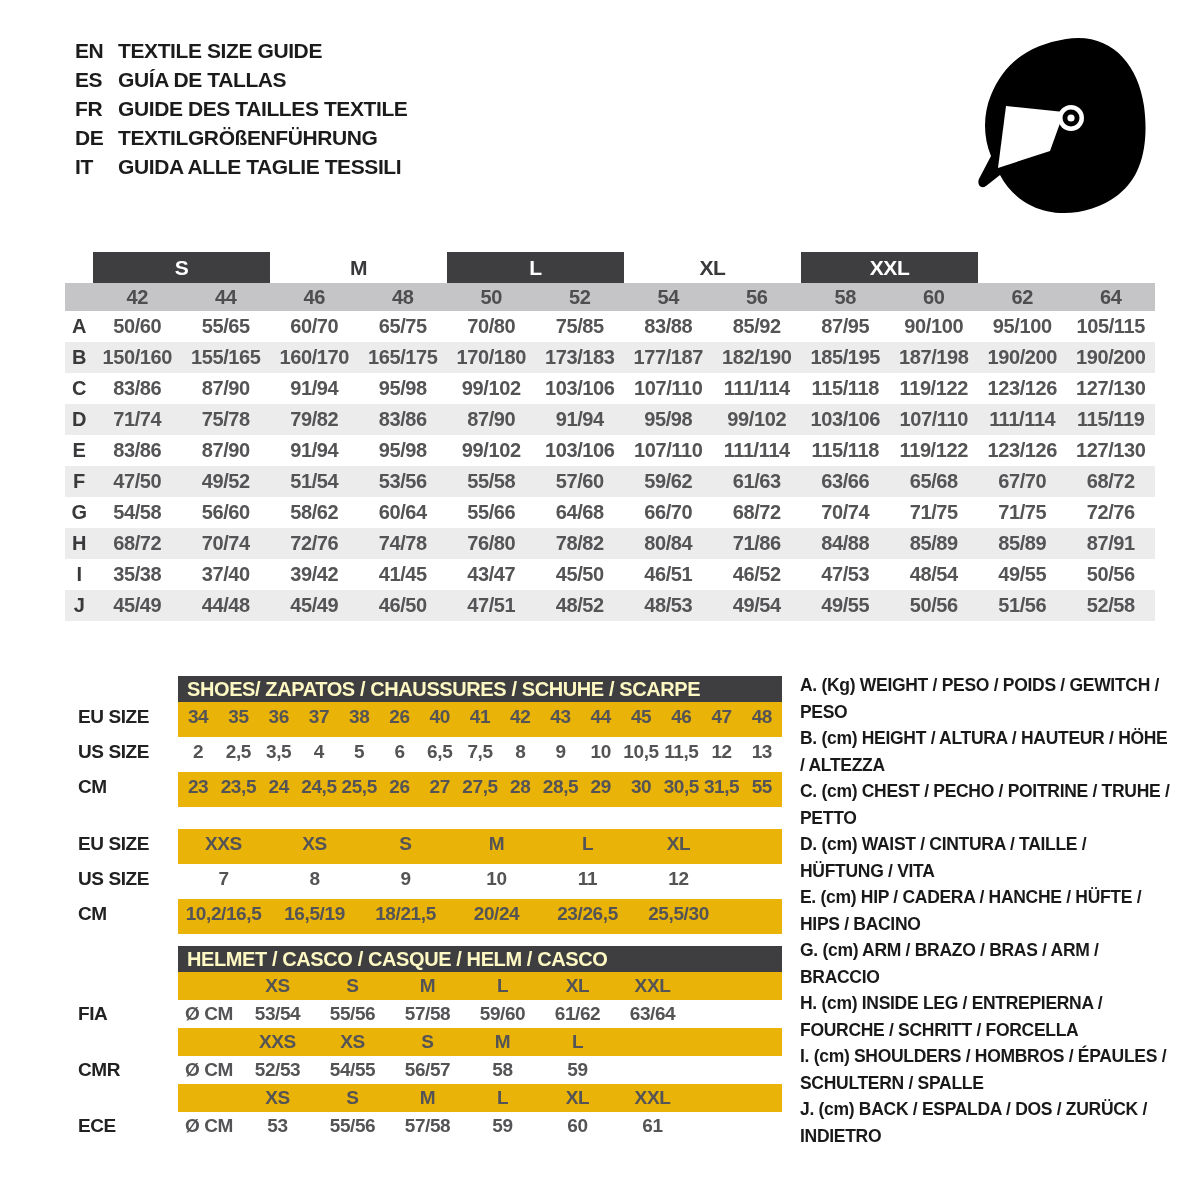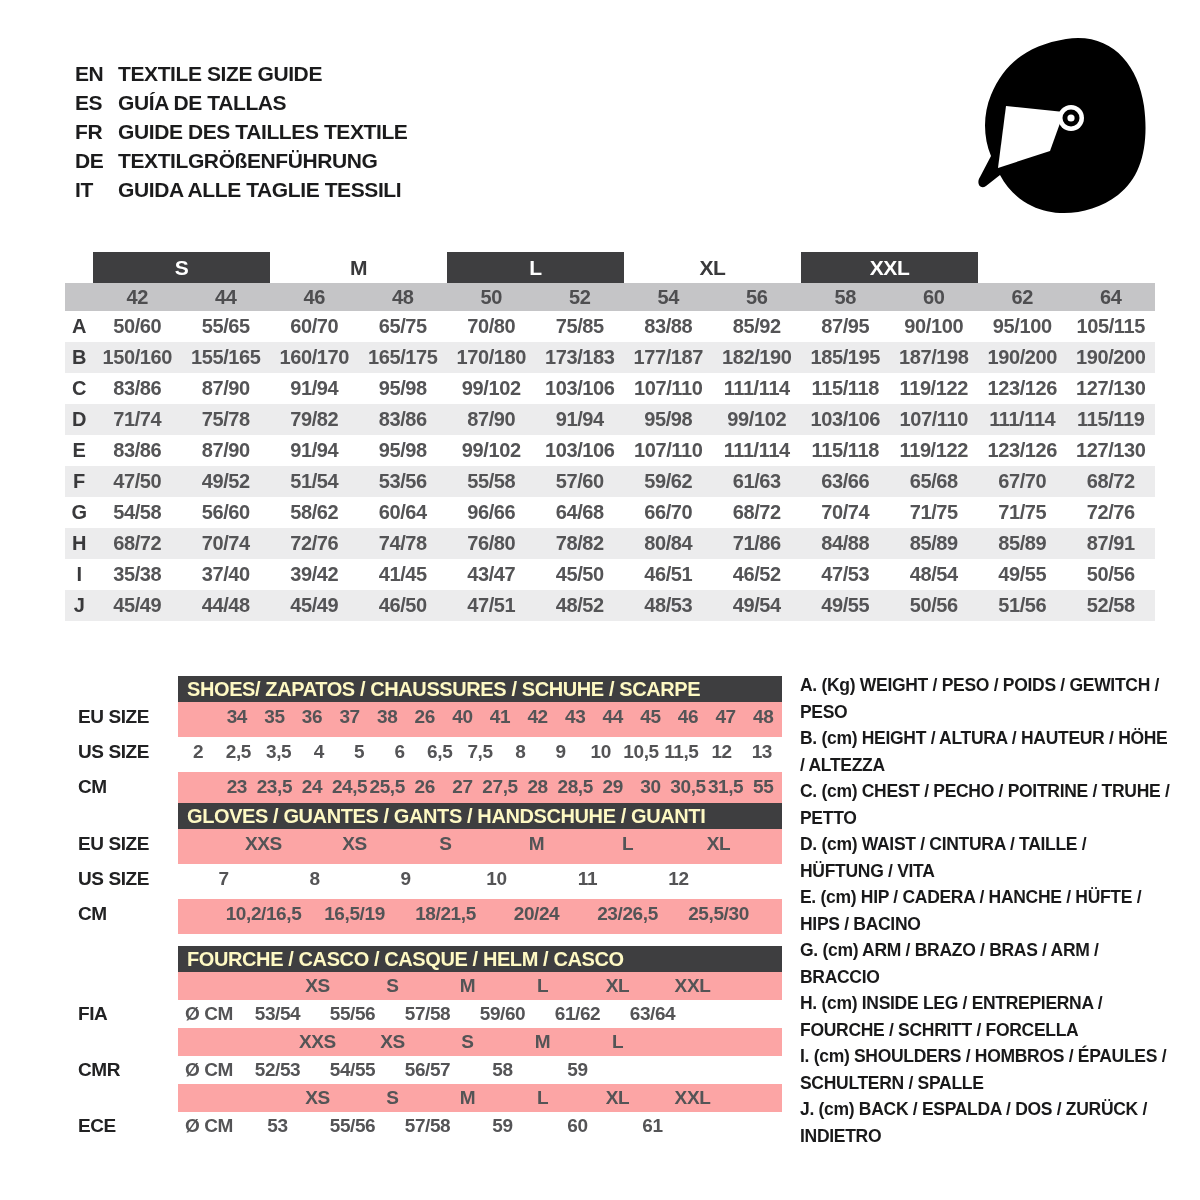"EN" .lang-block { margin-top: 23px -> none }
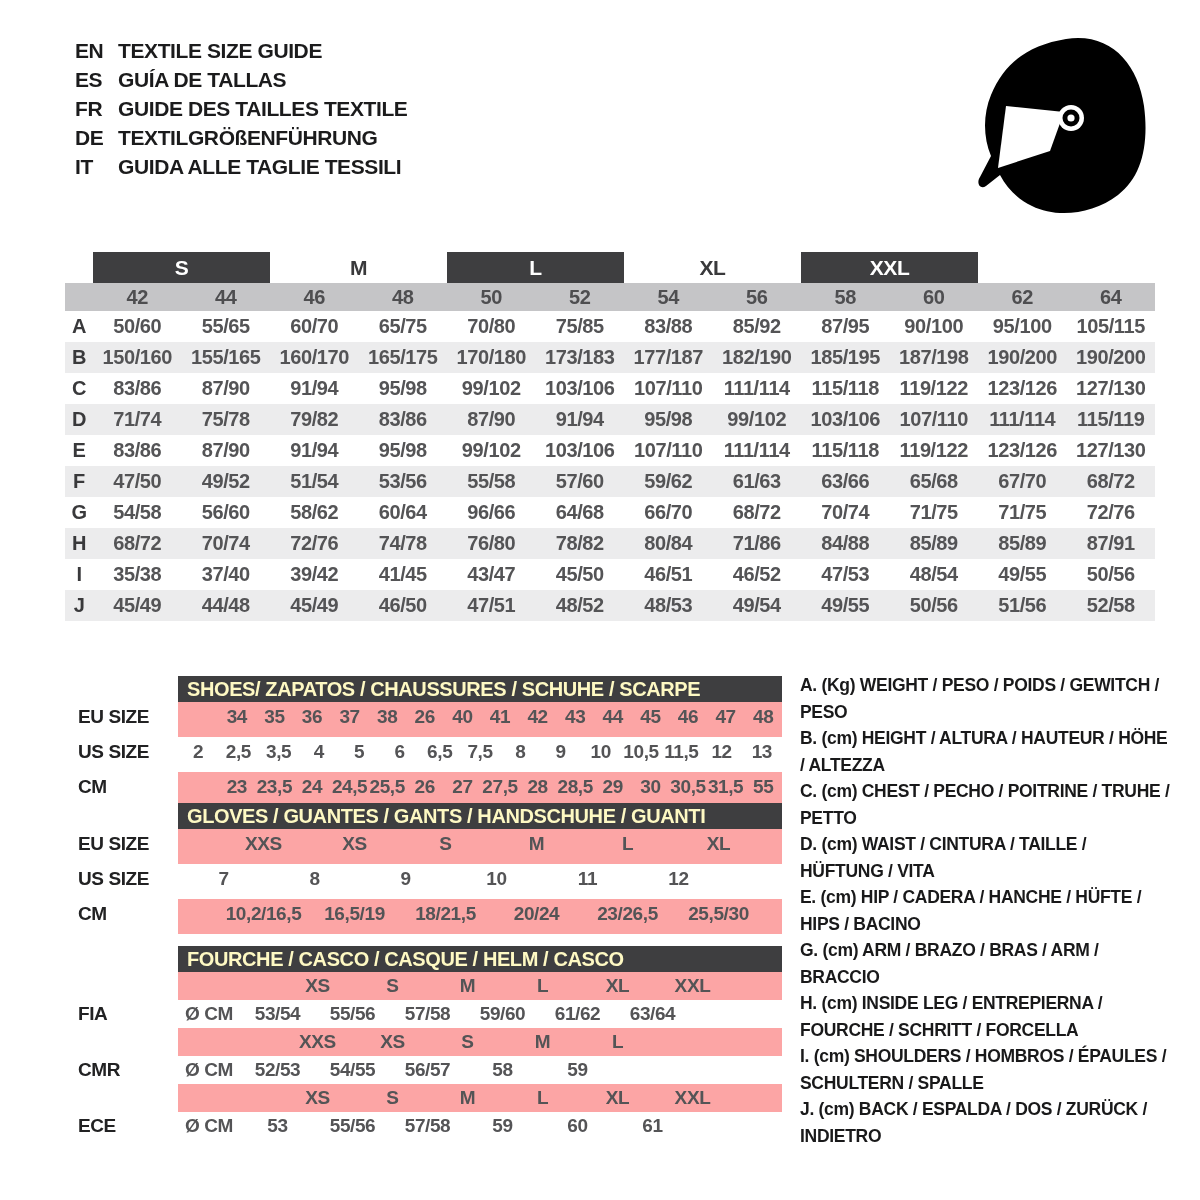"96/66" div.mcell { text: 96/66 -> 55/66 }
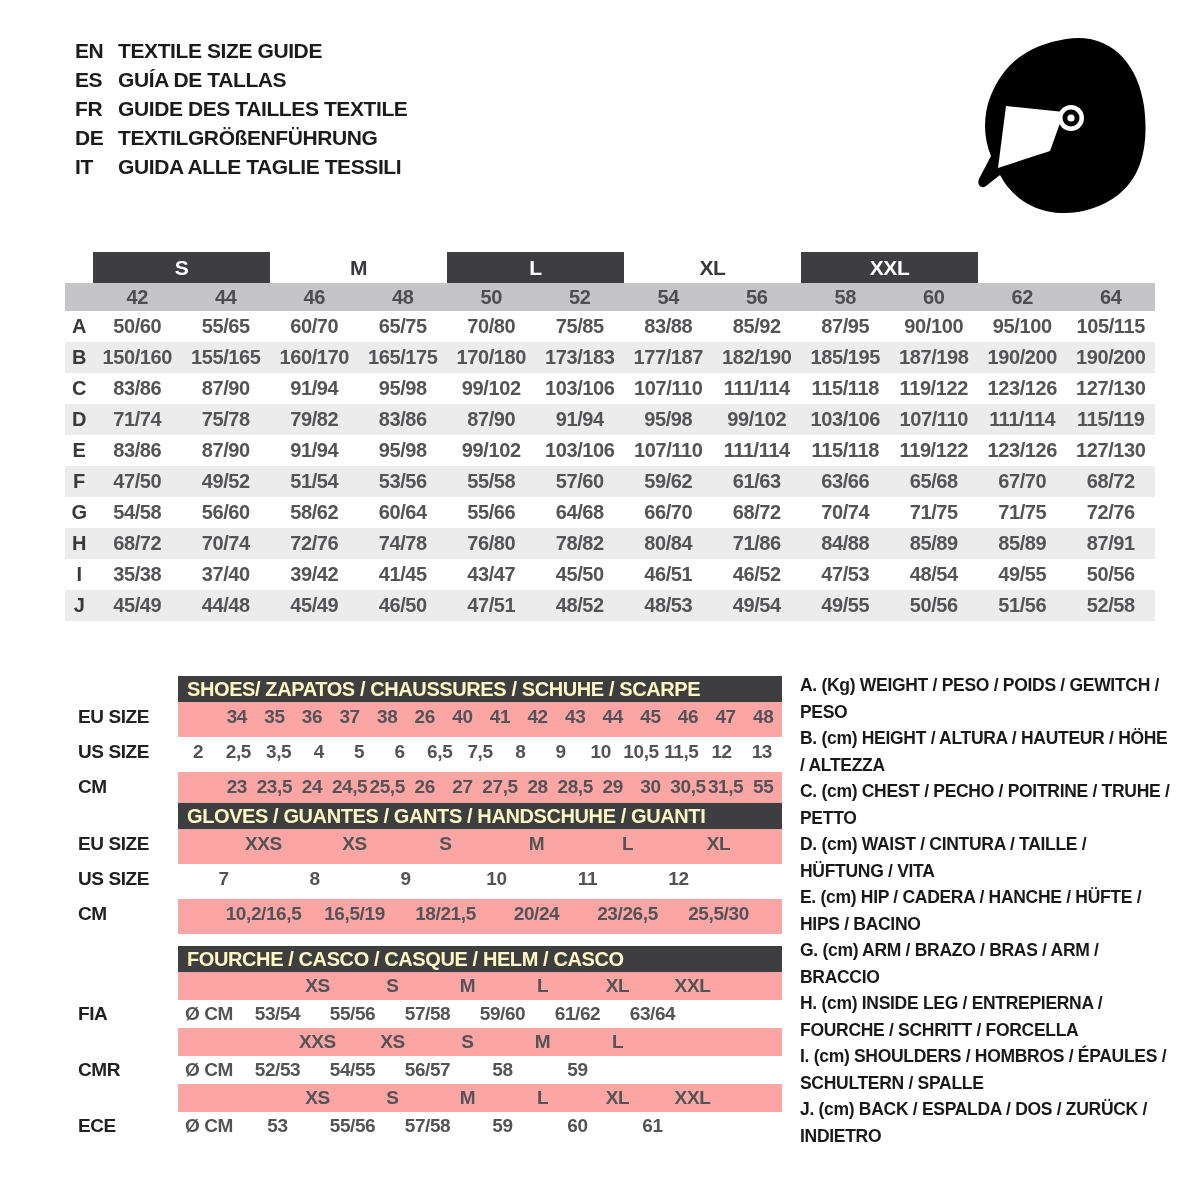"34" .bvals.shaded { background: #fca5a5 -> #eab308; padding-left: 40px -> none }
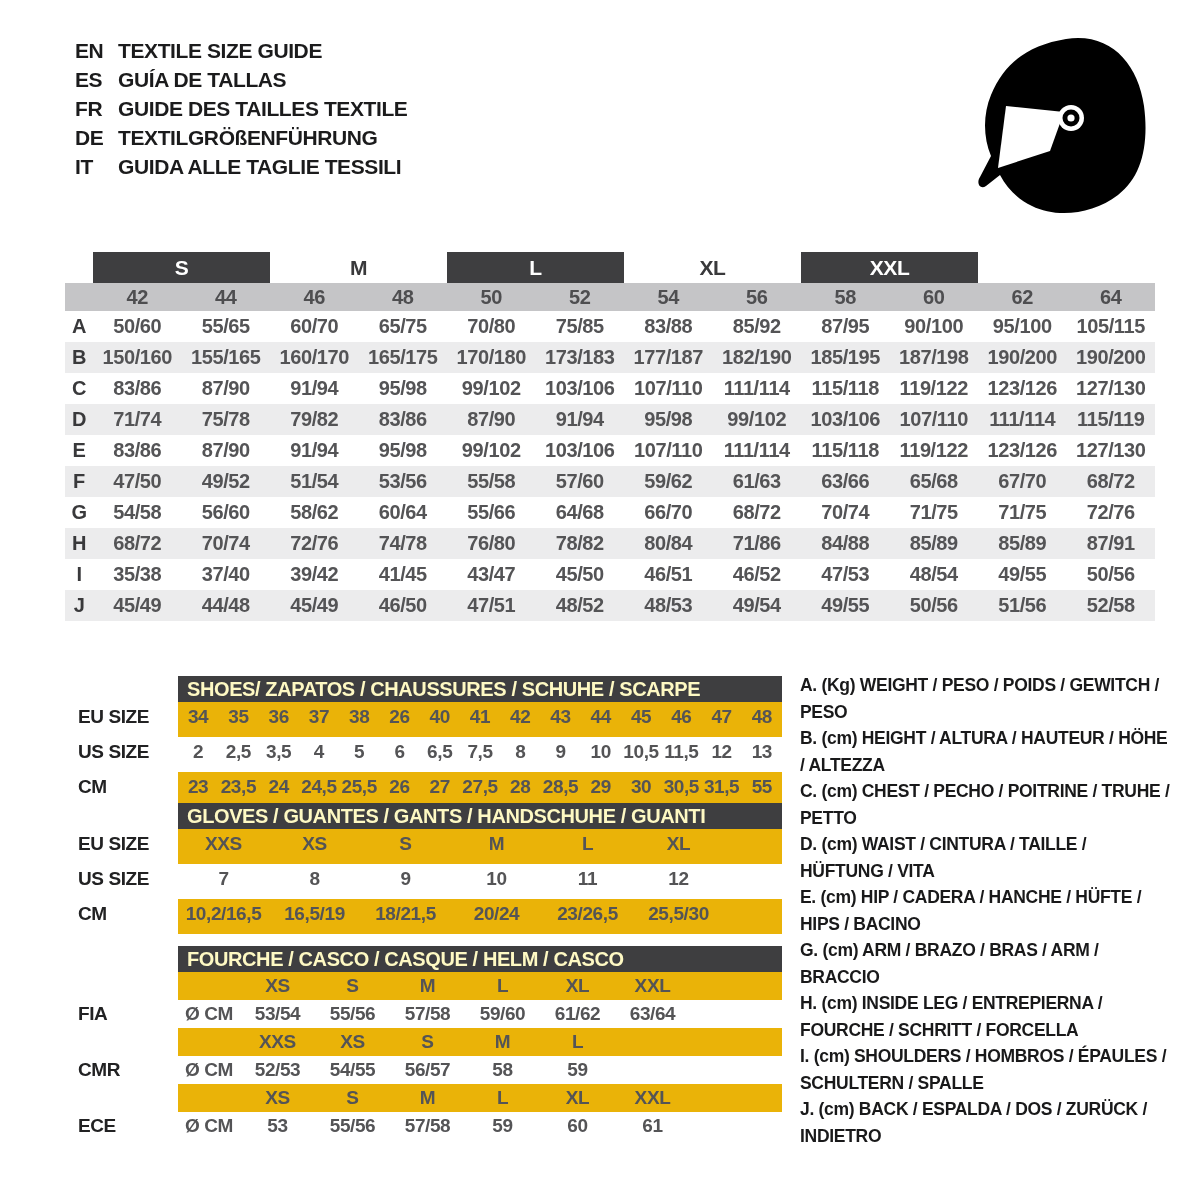"GLOVES / GUANTES / GANTS" div.bbar { html: <div>GLOVES / GUANTES / GANTS / HANDSCHUHE / GUANTI</div> -> none }
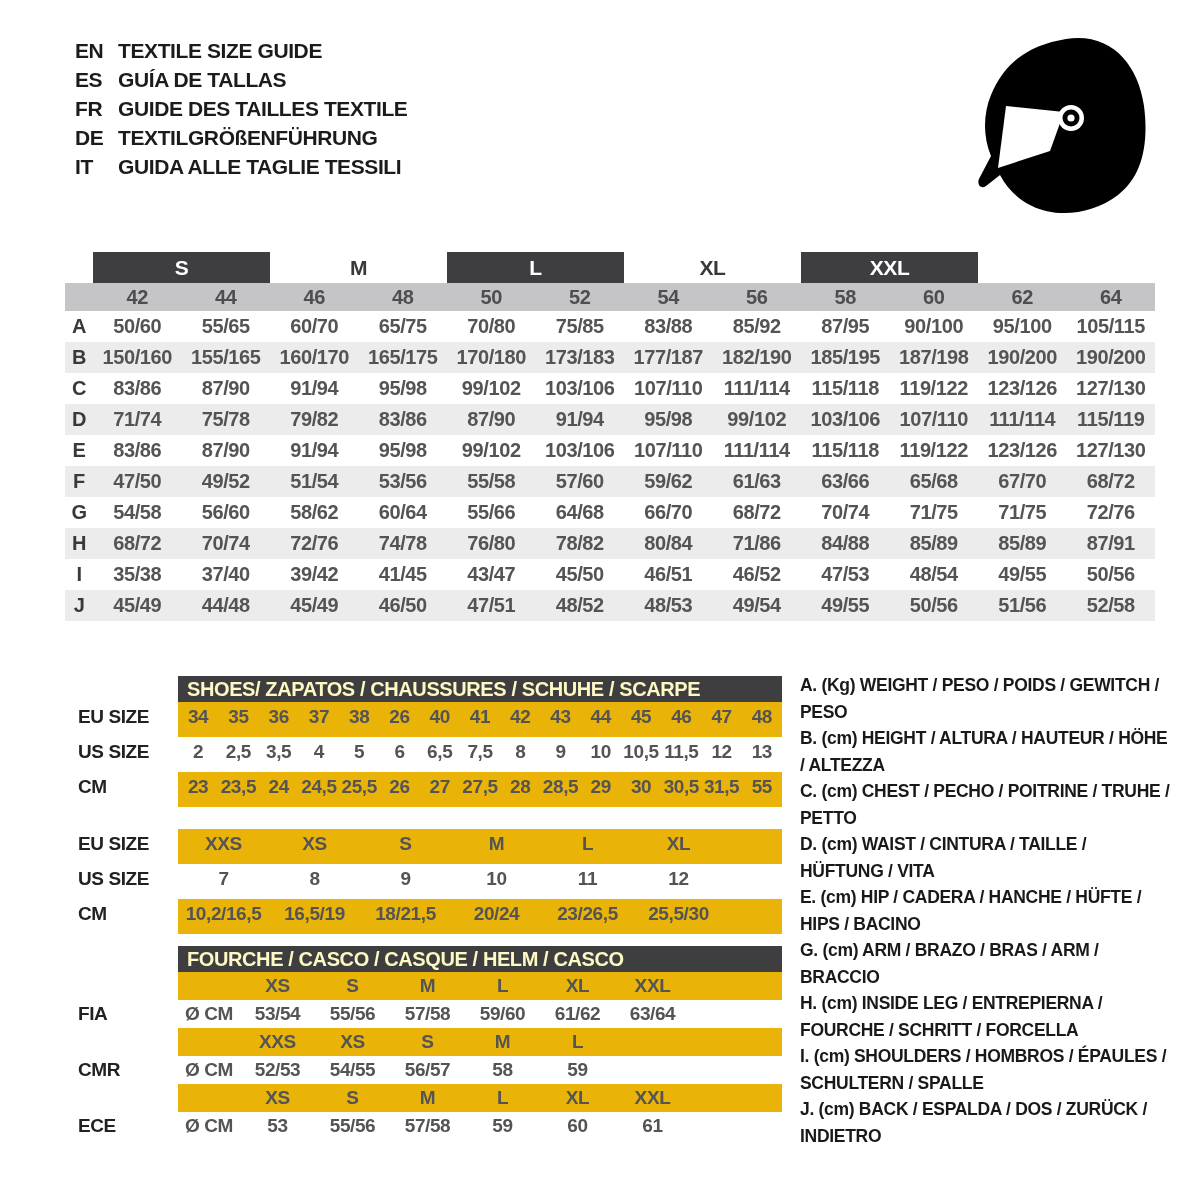"FOURCHE / CASCO / CASQUE" div.bbar { text: FOURCHE -> HELMET }
